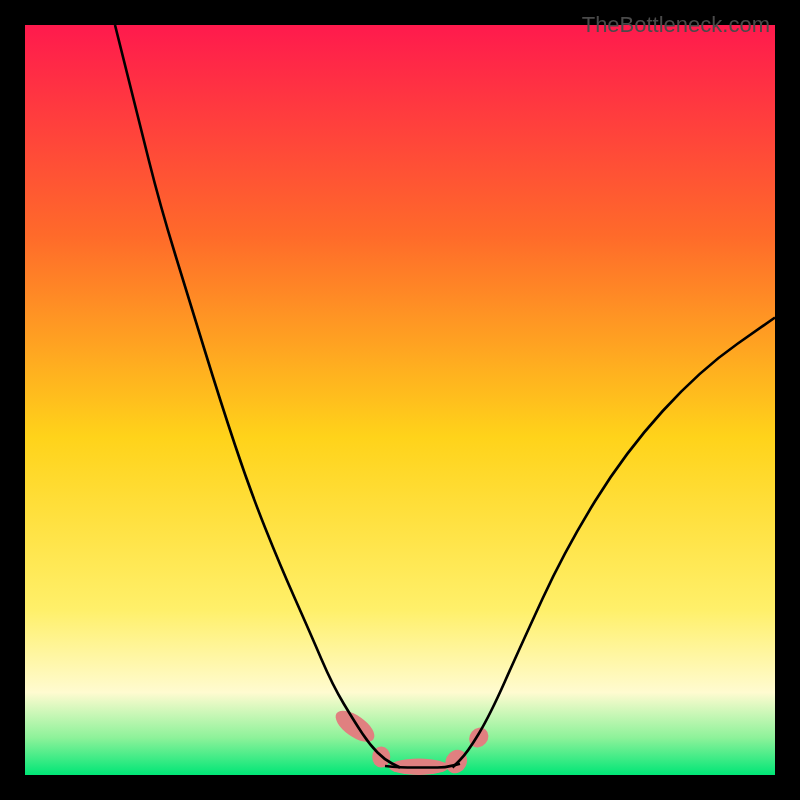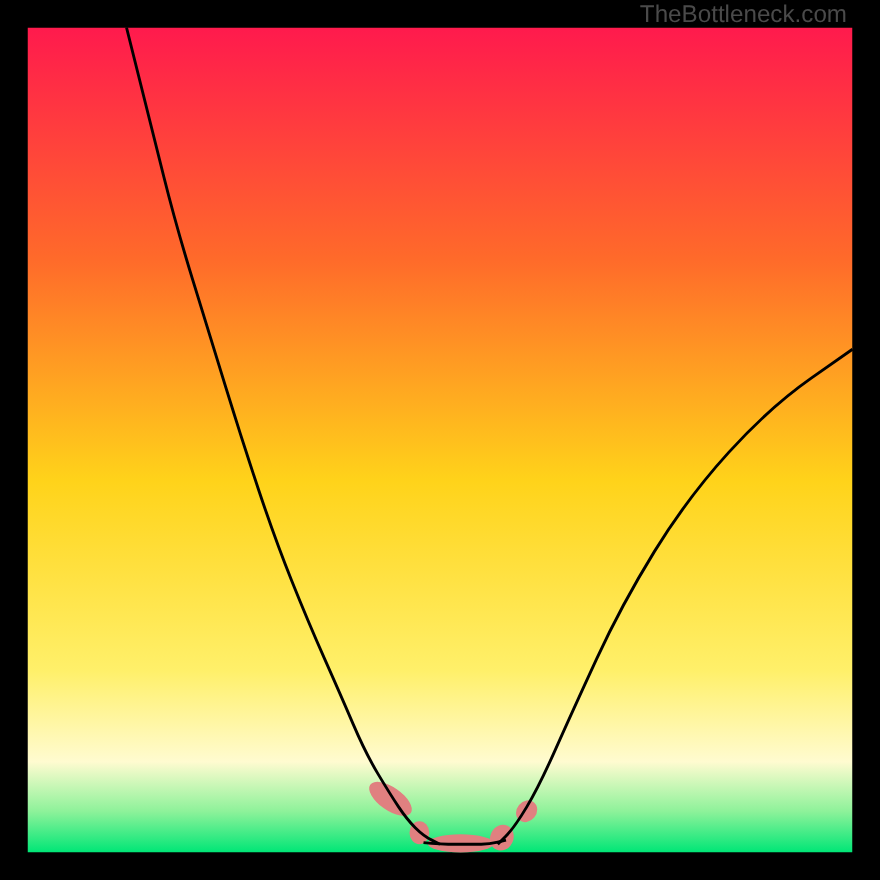"TheBottleneck.com" .watermark { top: 0 -> 12px }
